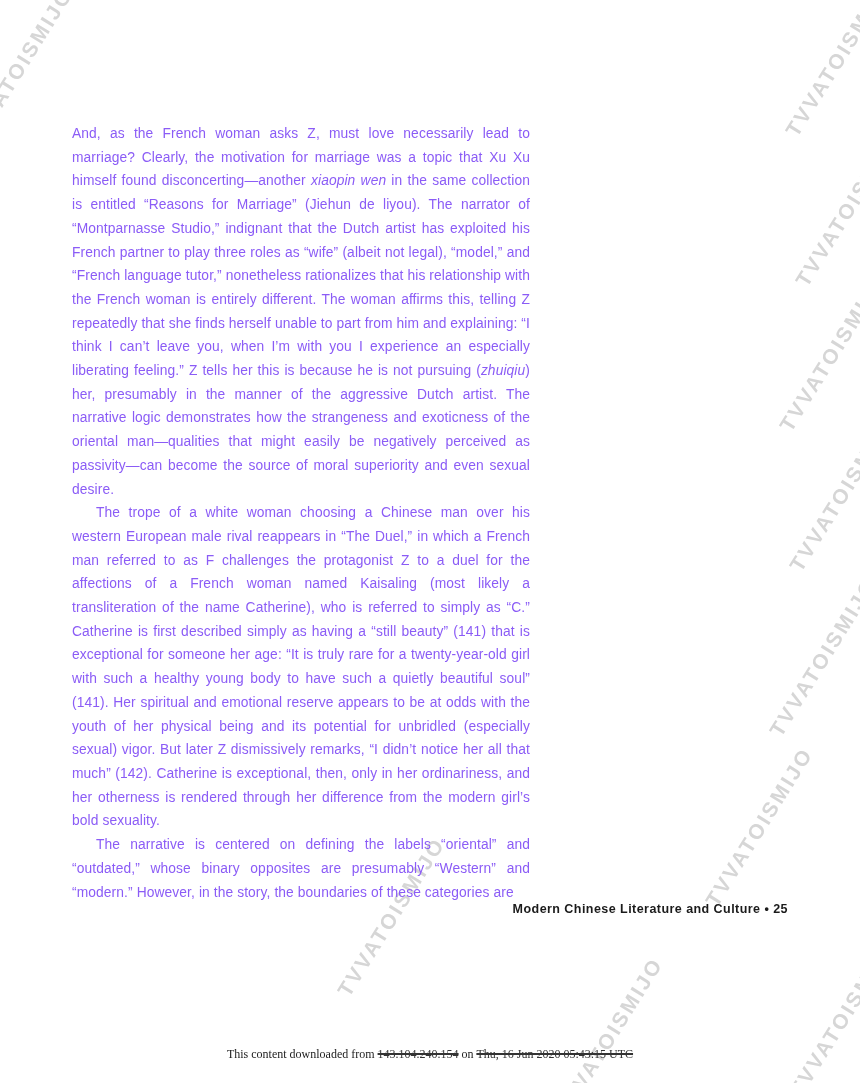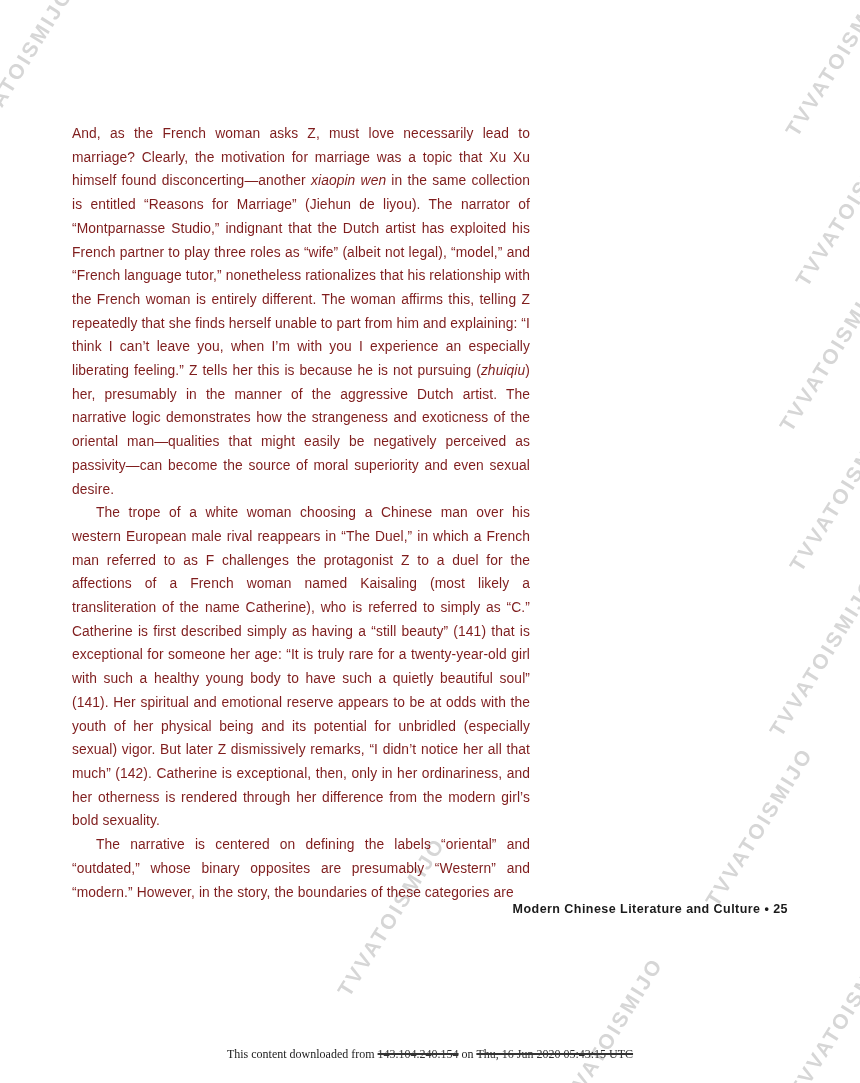"And, as the French woman" .page-text p.para { color: #7f1d1d -> #8b5cf6 }
